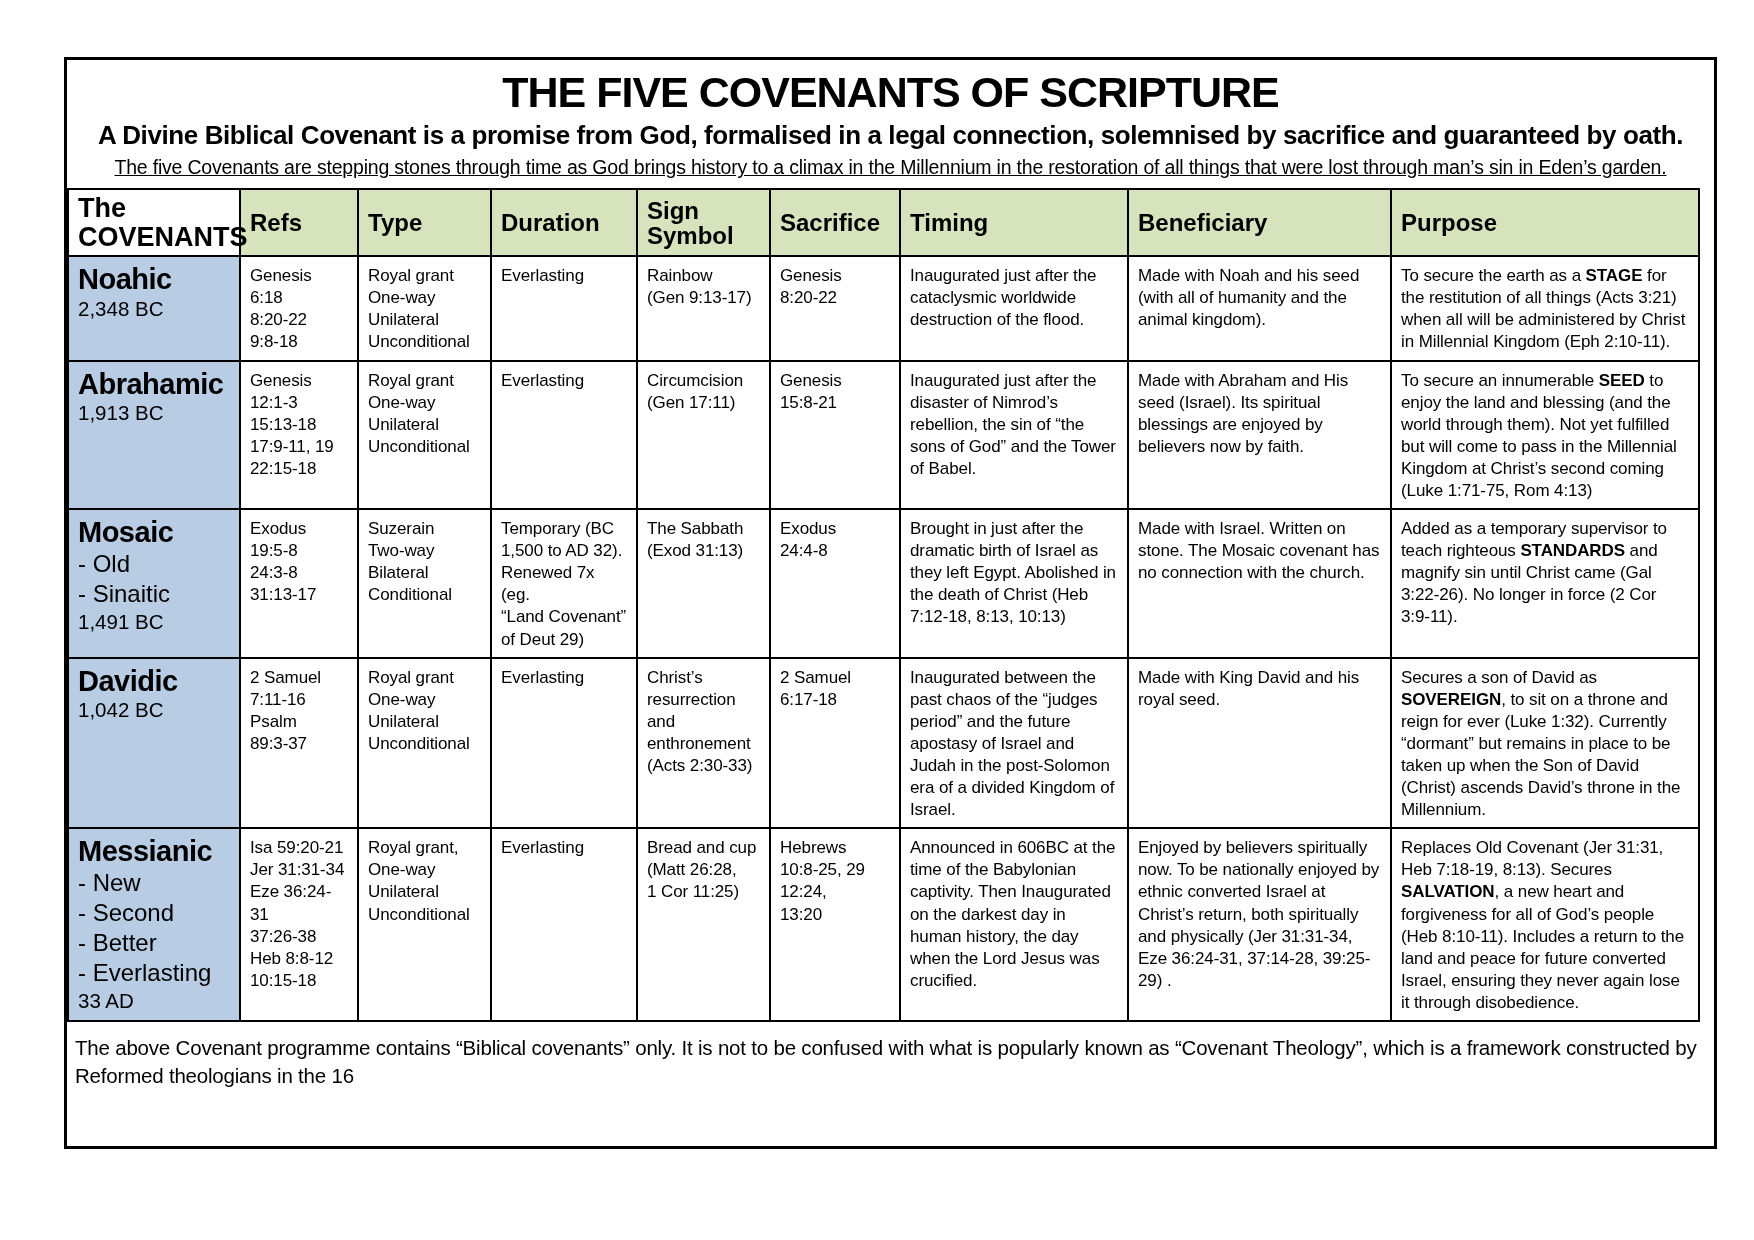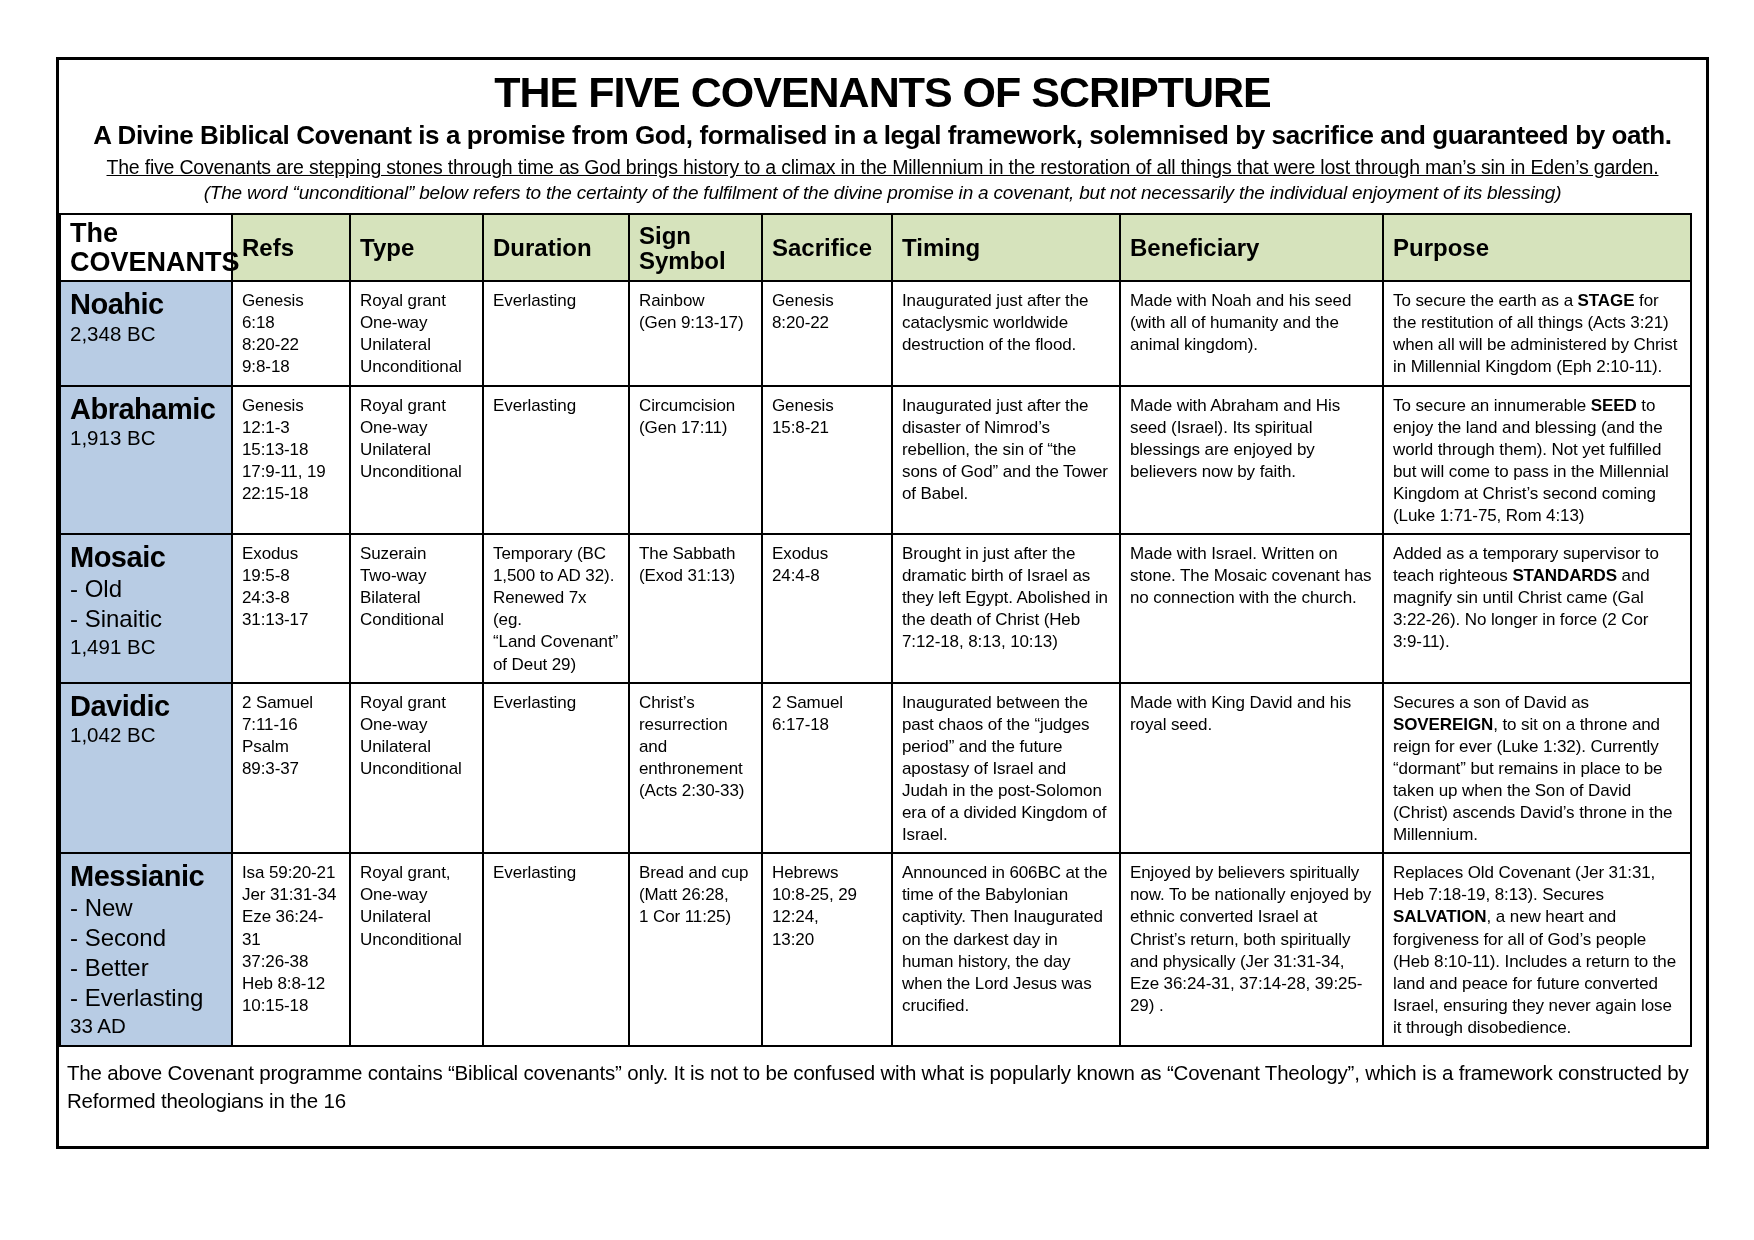"THE FIVE COVENANTS OF SCRIPTURE" .sheet { left: 56px -> 64px }
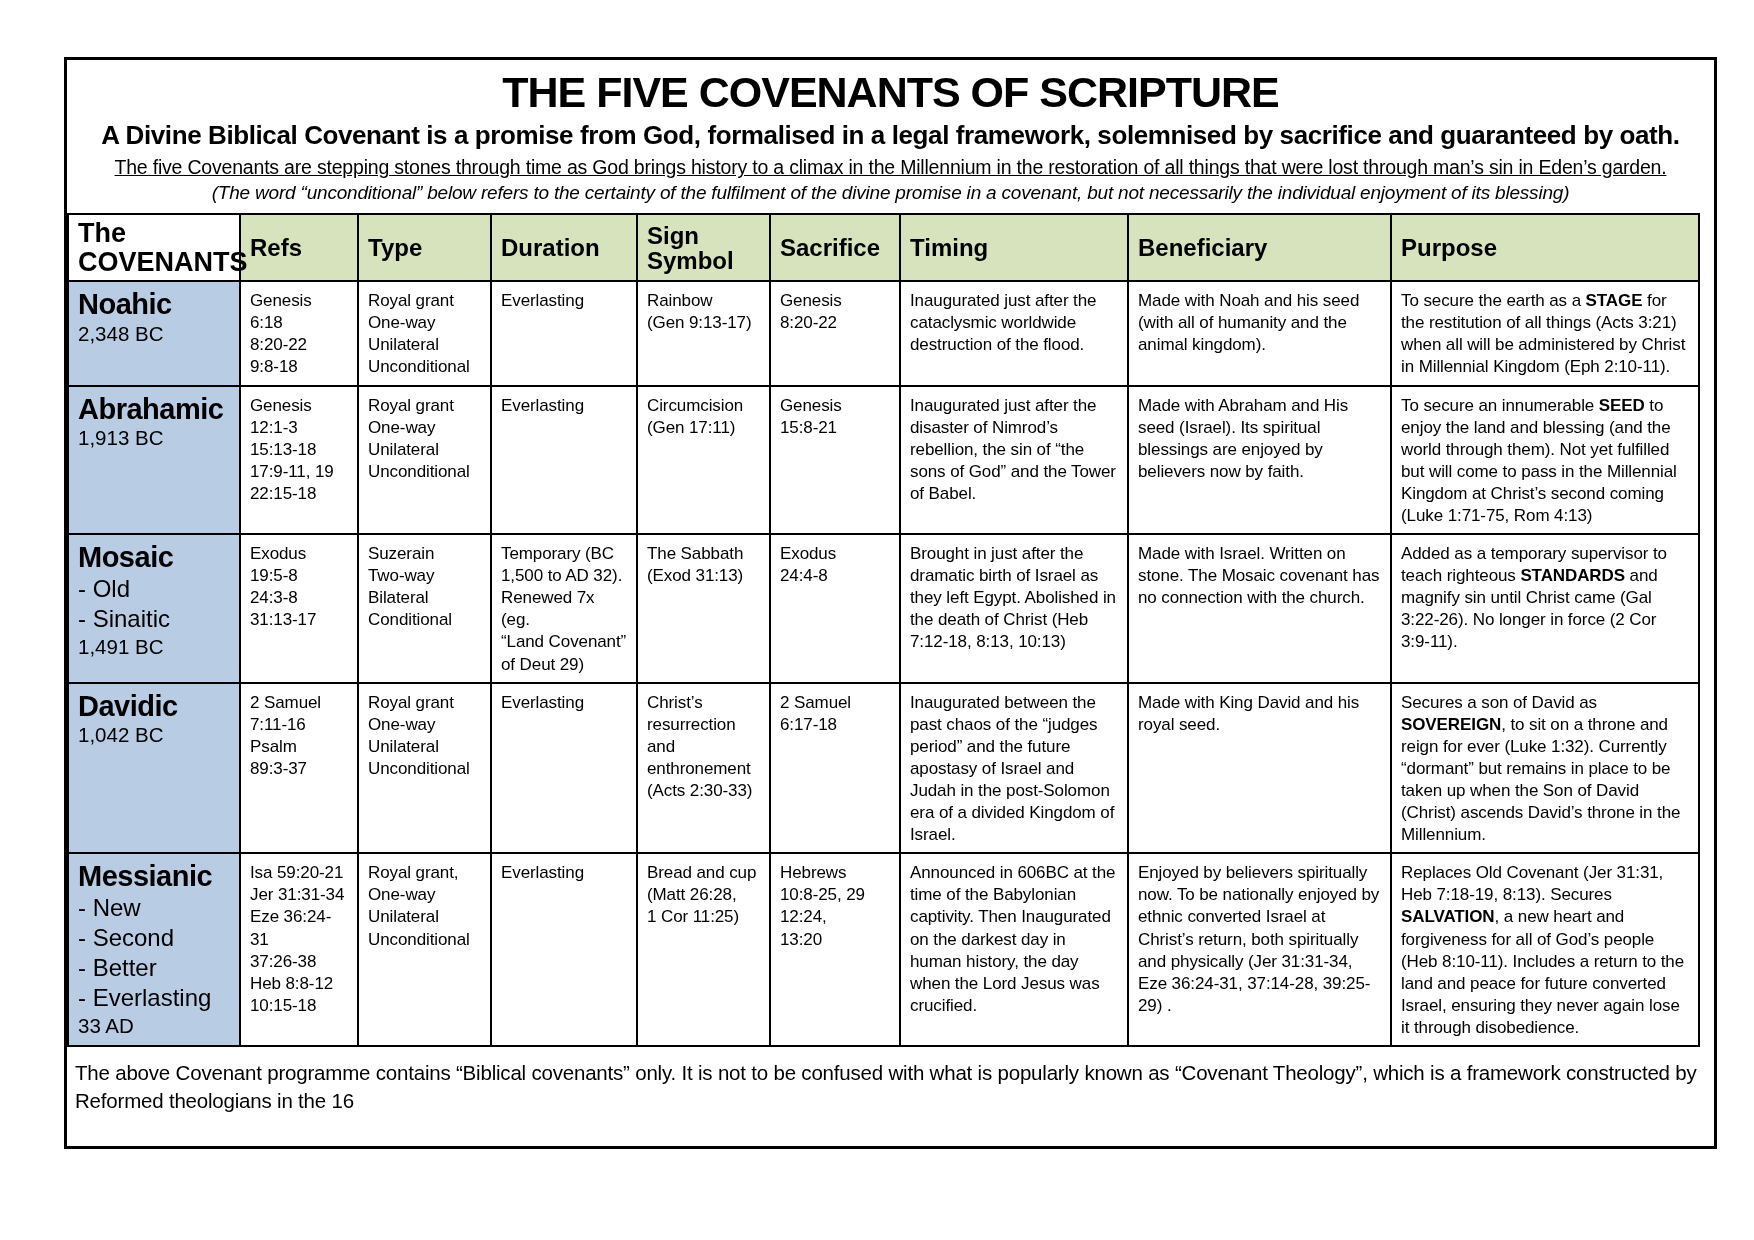"A Divine Biblical Covenant is" div.doc-subtitle { text: framework -> connection }
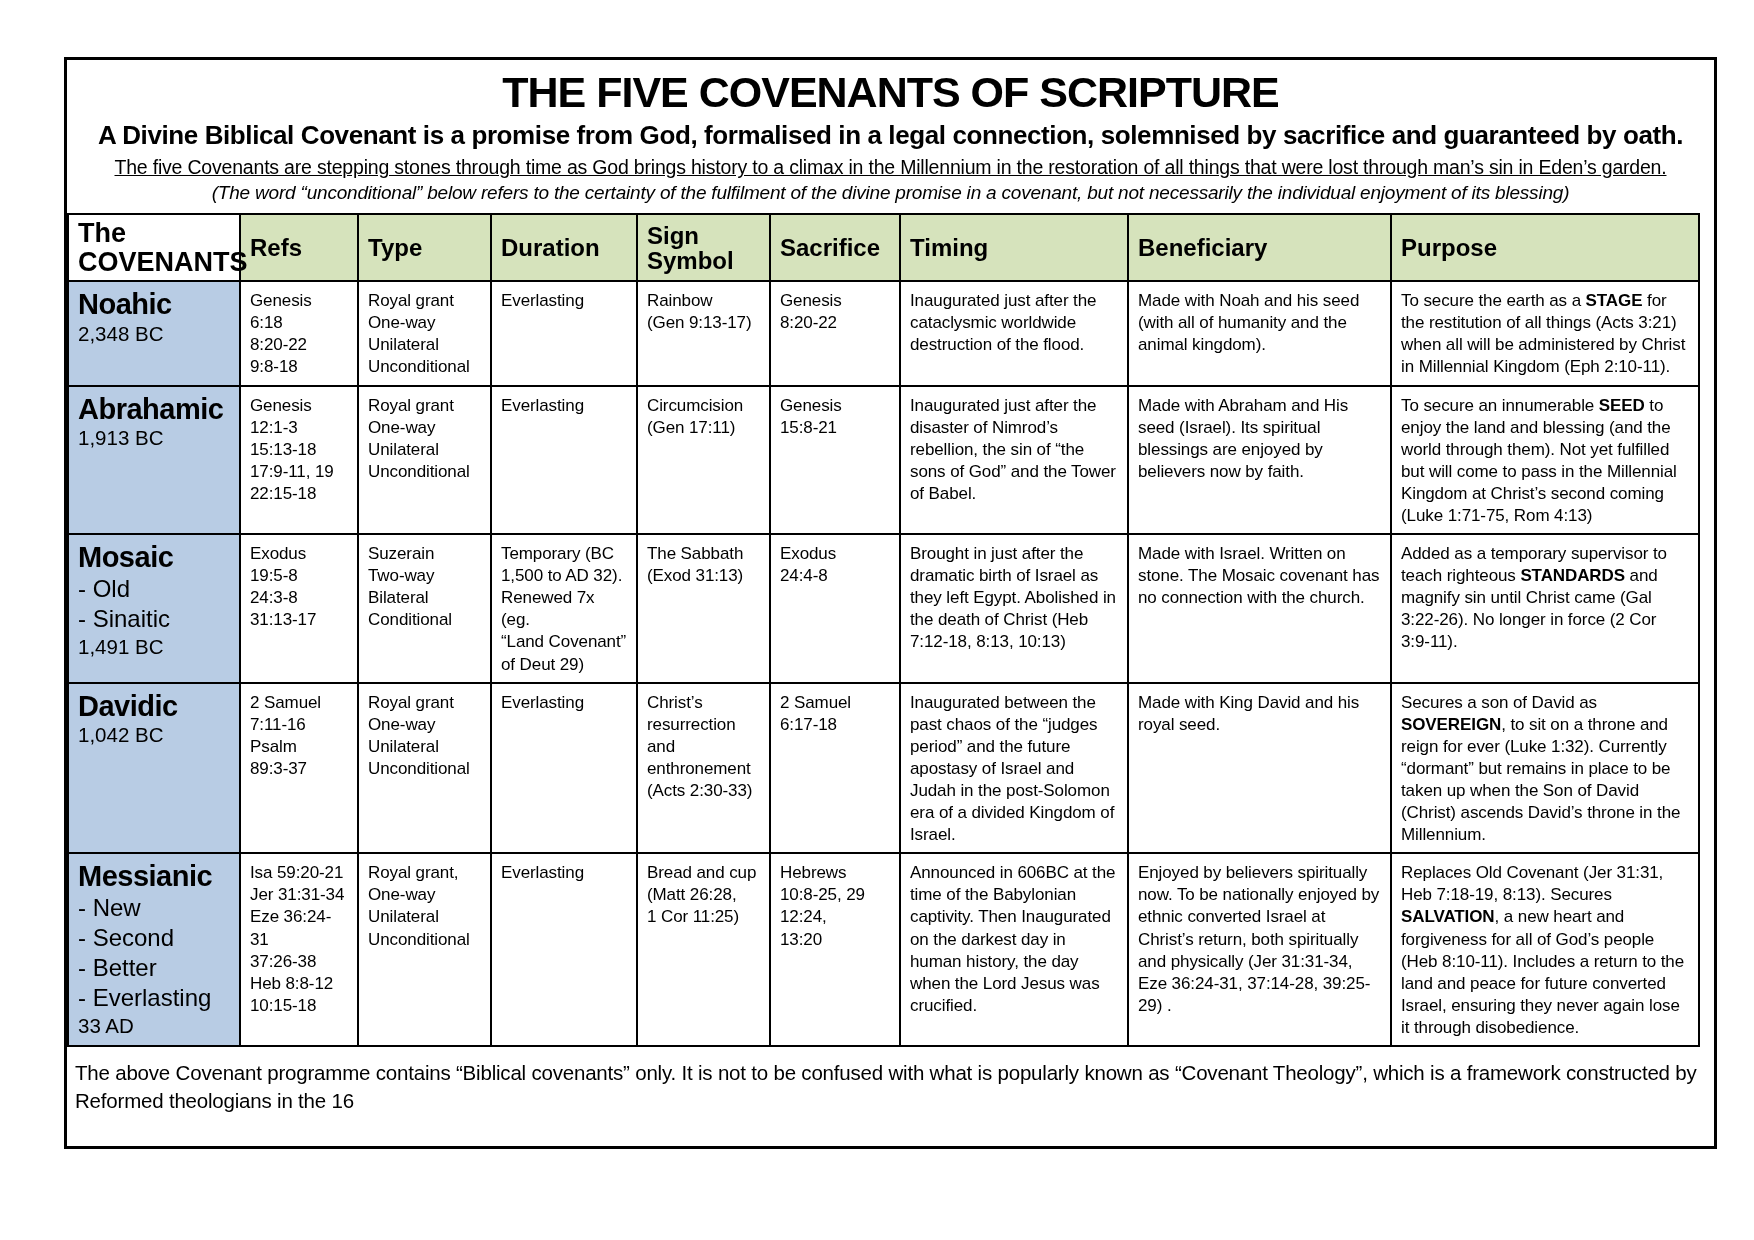"(The word “unconditional” below refers" div.doc-paren { html: <div>(The word “unconditional” below refers to the certainty of the fulfilment of the divine promise in a covenant, but not necessarily the individual enjoyment of its blessing)</div> -> none }
